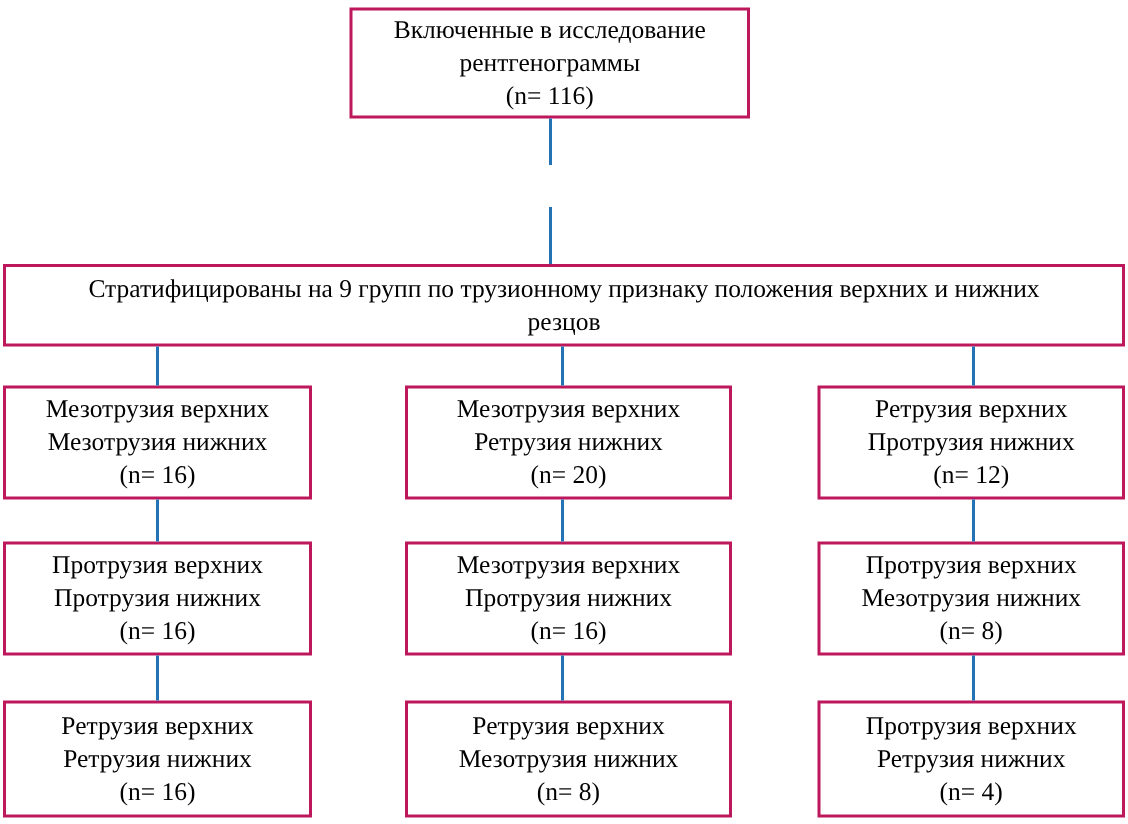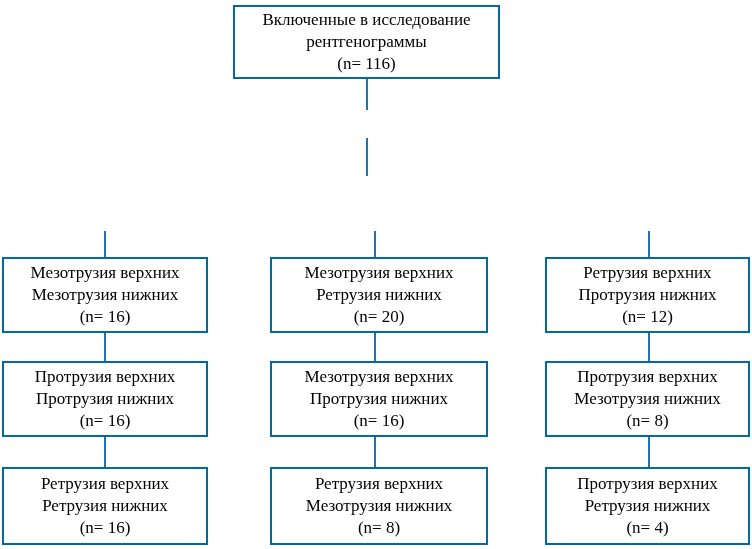"Включенные в исследование" .node { border: 2px solid #0369a1 -> 2px solid #be185d }
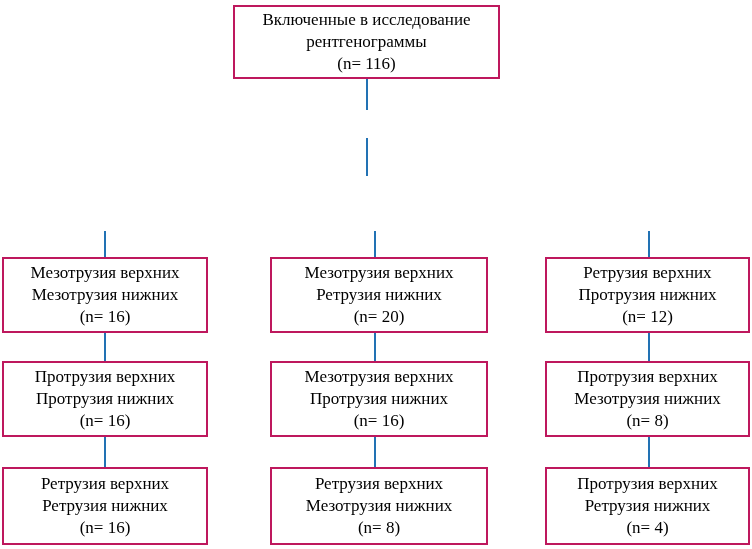"Стратифицированы на 9 групп по" div.node { html: none -> <div>Стратифицированы на 9 групп по трузионному признаку положения верхних и нижних резцов</div> }
